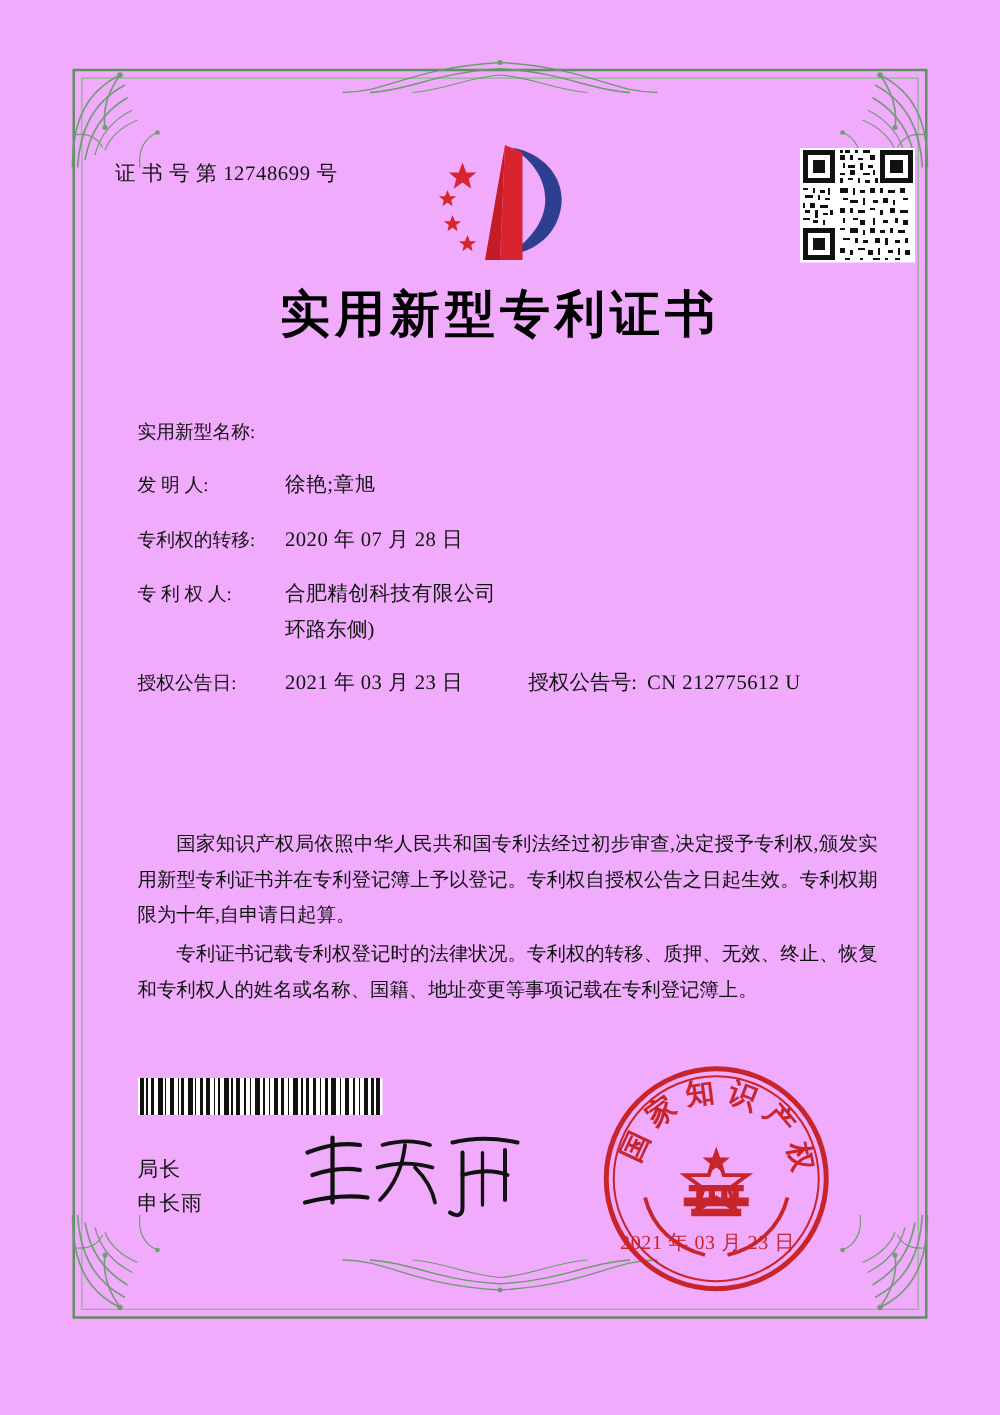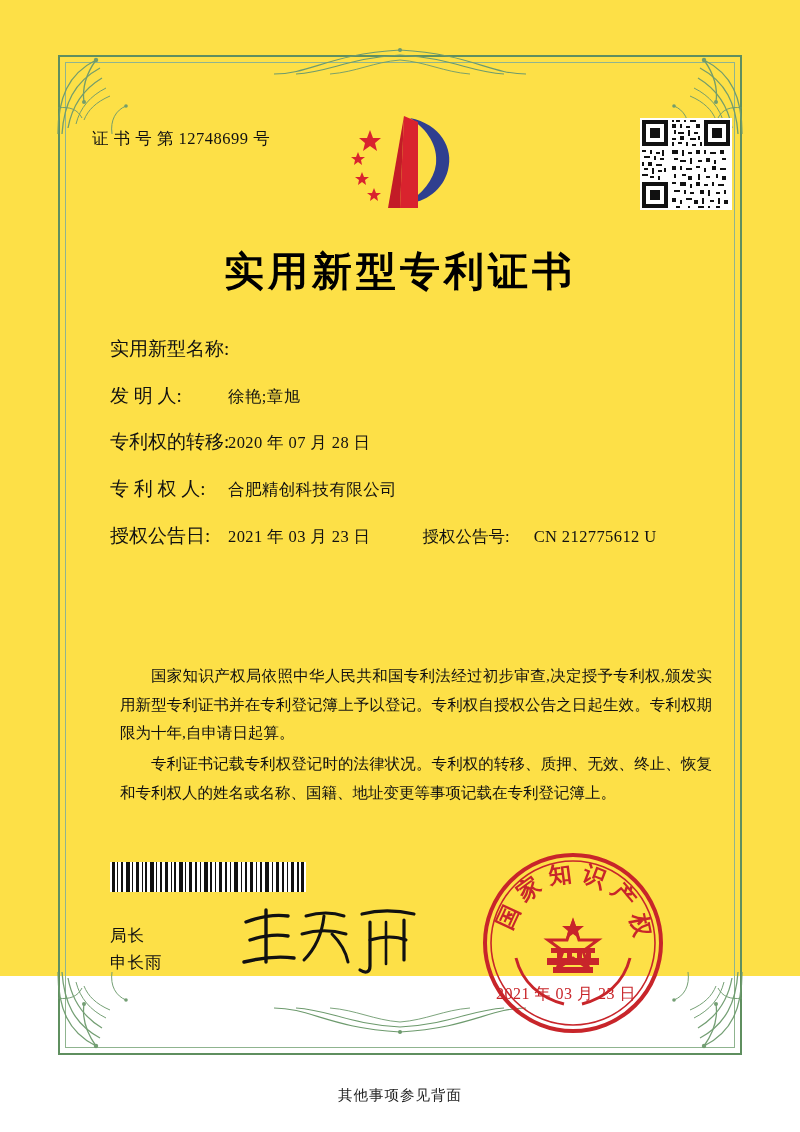"证 书 号 第 12748699" .cert-page { background: #fde047 -> #f0abfc; height: 976px -> 1132px }
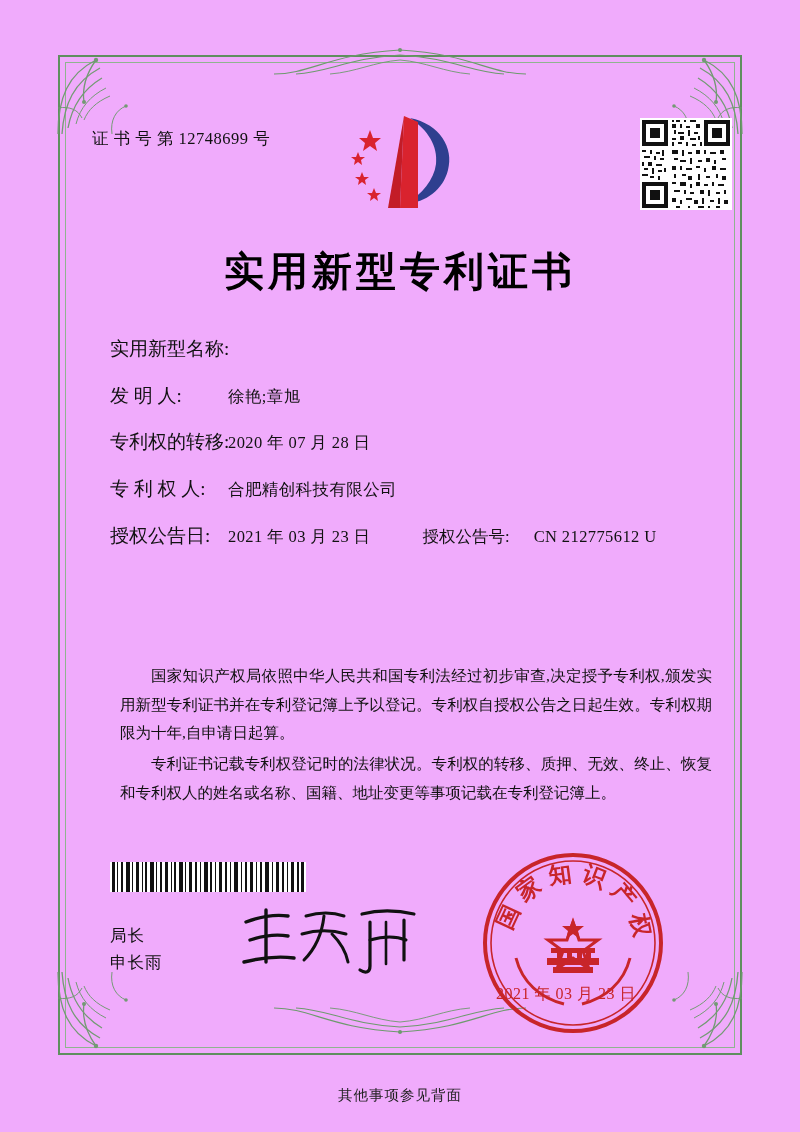"实用新型专利证书" .doc-title { top: 244px -> 224px }
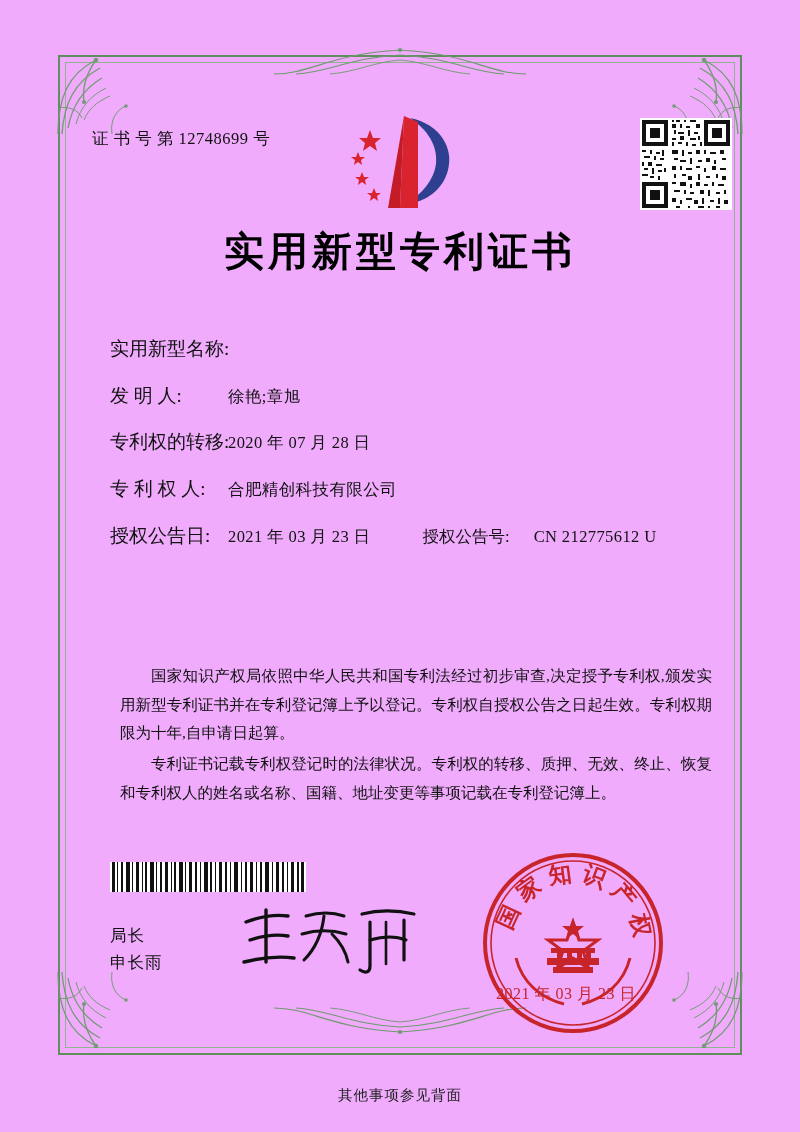"实用新型名称:" .field-label { font-size: 19px -> 15px }
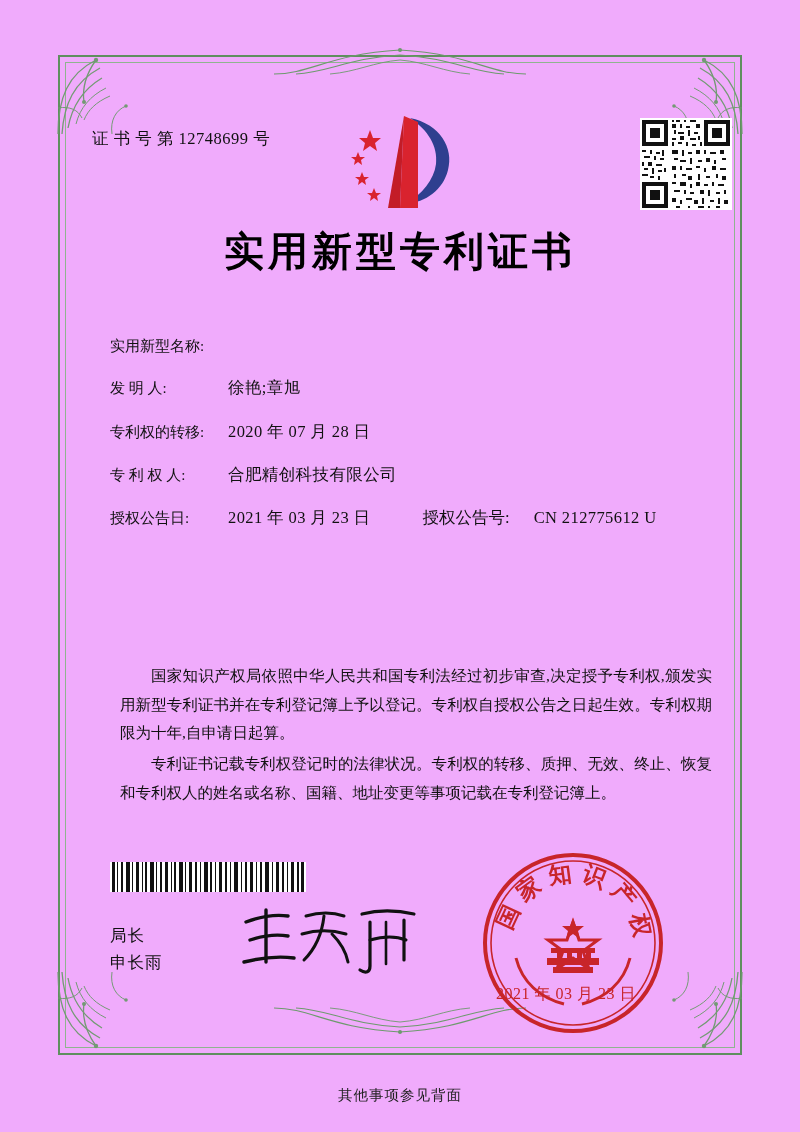"环路东侧)" div.addr-cont { html: none -> <div>环路东侧)</div> }
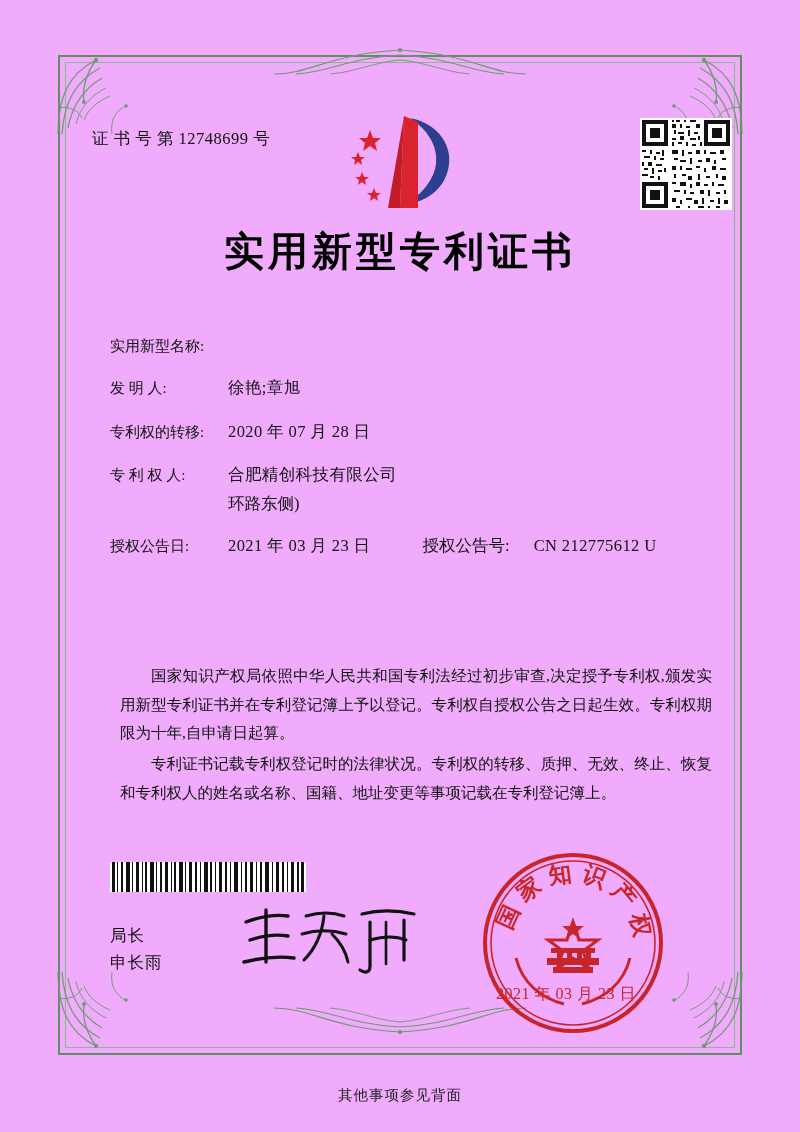"CN 212775612 U" span.field-value { margin-left: 24px -> 8px }
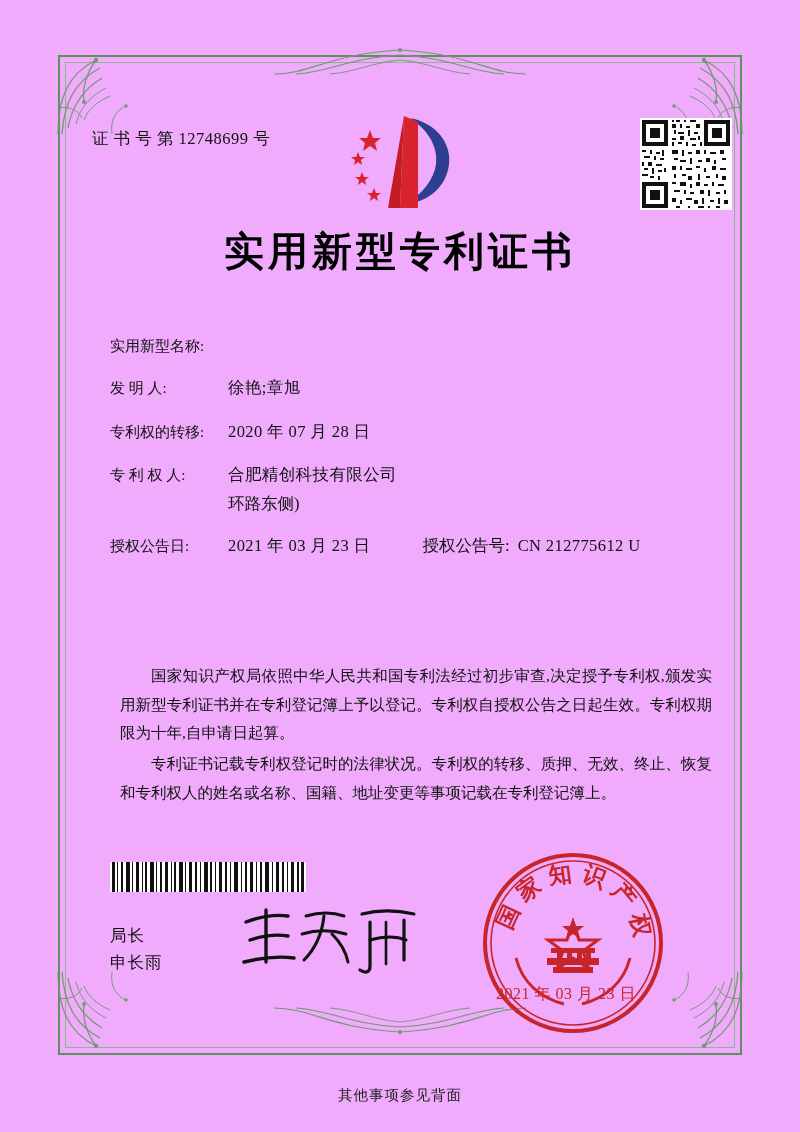"国家知识产权局依照中华人民共和国专利法经过初步审查,决定授予专利权,颁发实用新型" .paragraphs { left: 120px -> 110px }
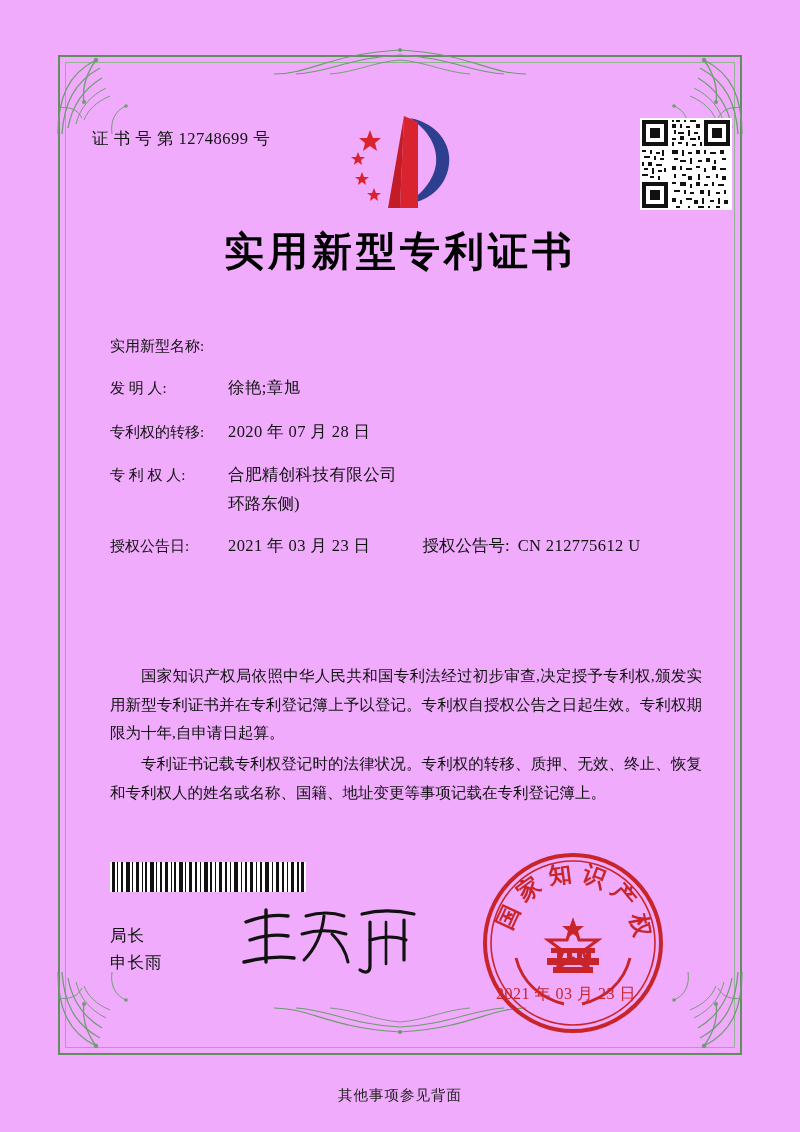"其他事项参见背面" div.footer-note { html: <div>其他事项参见背面</div> -> none }
